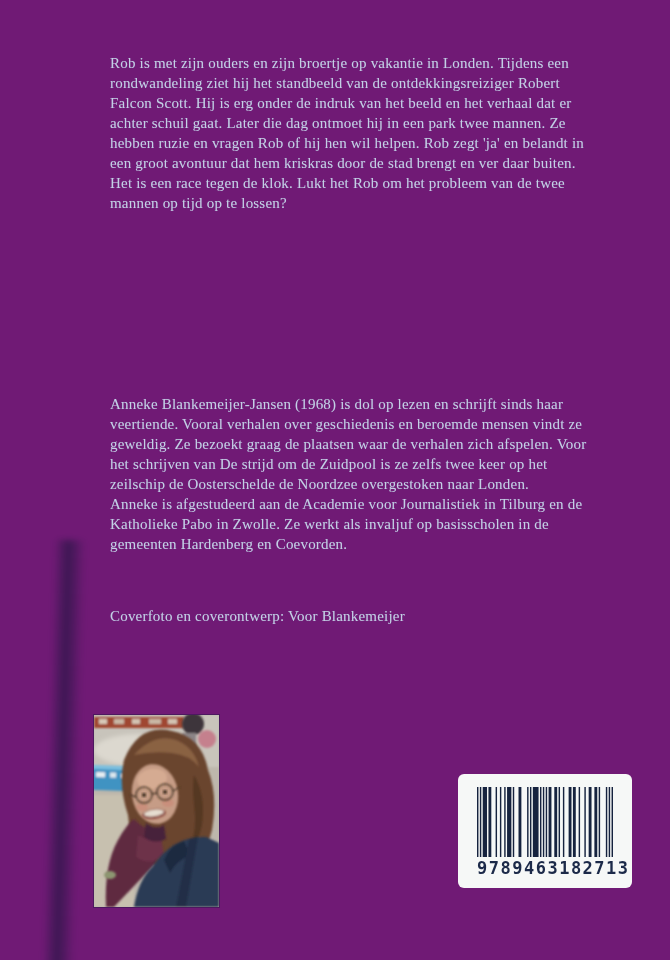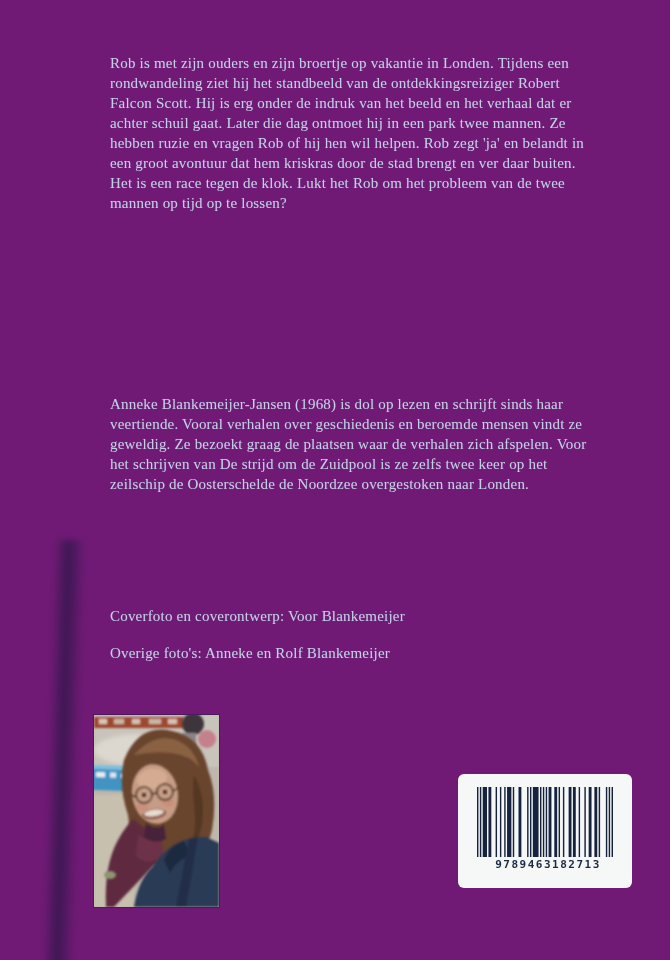"Anneke is afgestudeerd aan de" p.para { html: none -> <p>Anneke is afgestudeerd aan de Academie voor Journalistiek in Tilburg en de Katholieke Pabo in Zwolle. Ze werkt als invaljuf op basisscholen in de gemeenten Hardenberg en Coevorden.</p> }
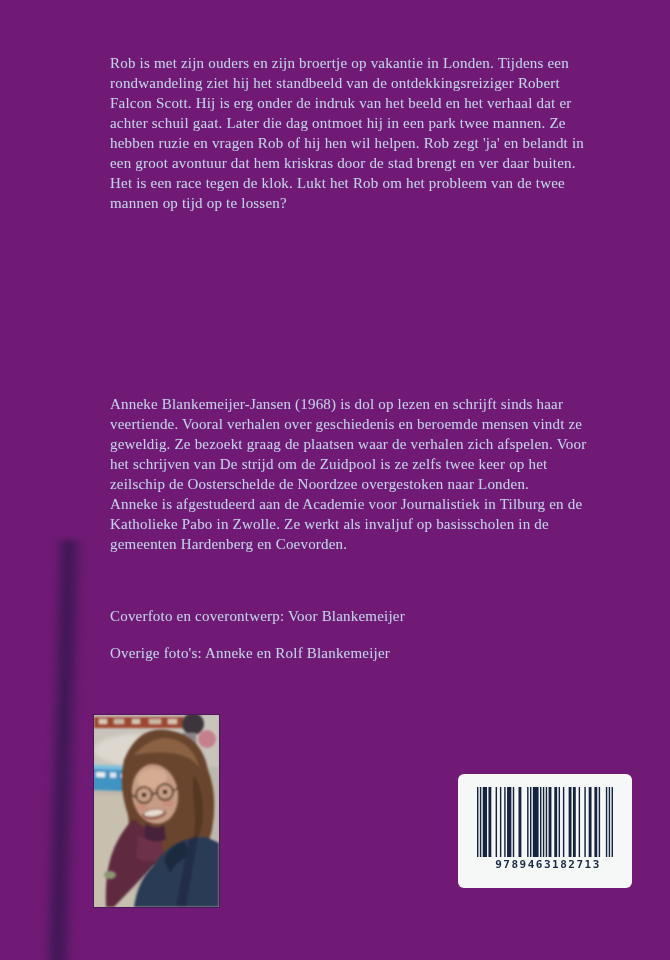"Overige foto's: Anneke en Rolf" p.para { html: <p>Overige foto's: Anneke en Rolf Blankemeijer</p> -> none }
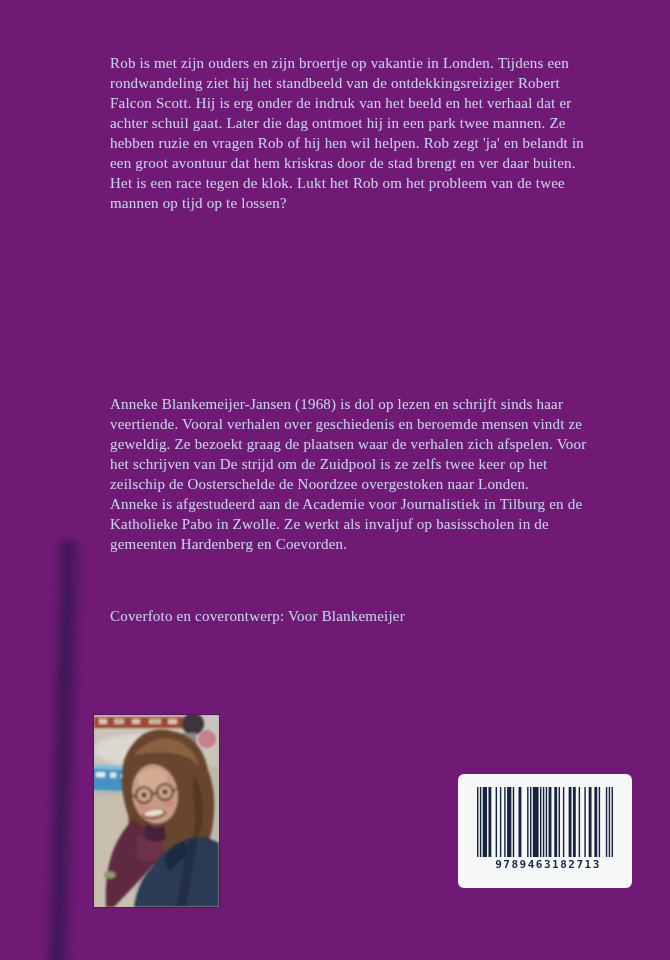"9789463182713" .isbn { font-size: 11px -> 17px; margin-left: 6px -> none }
